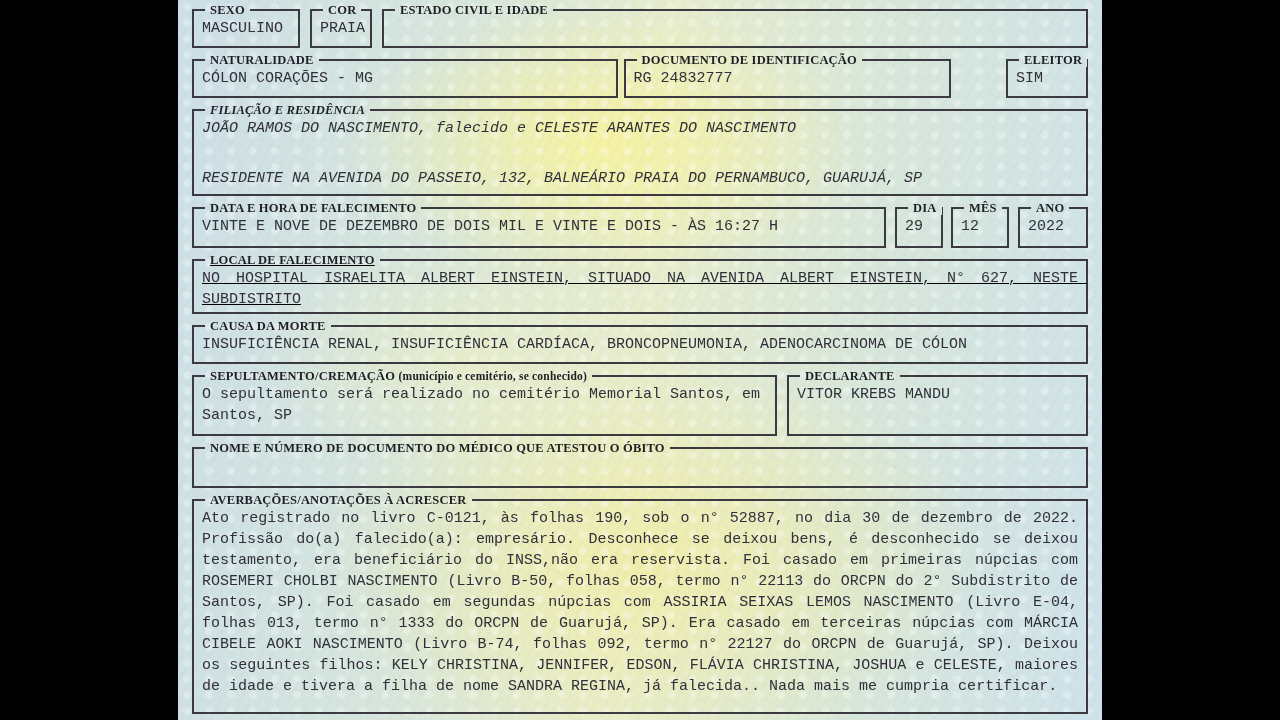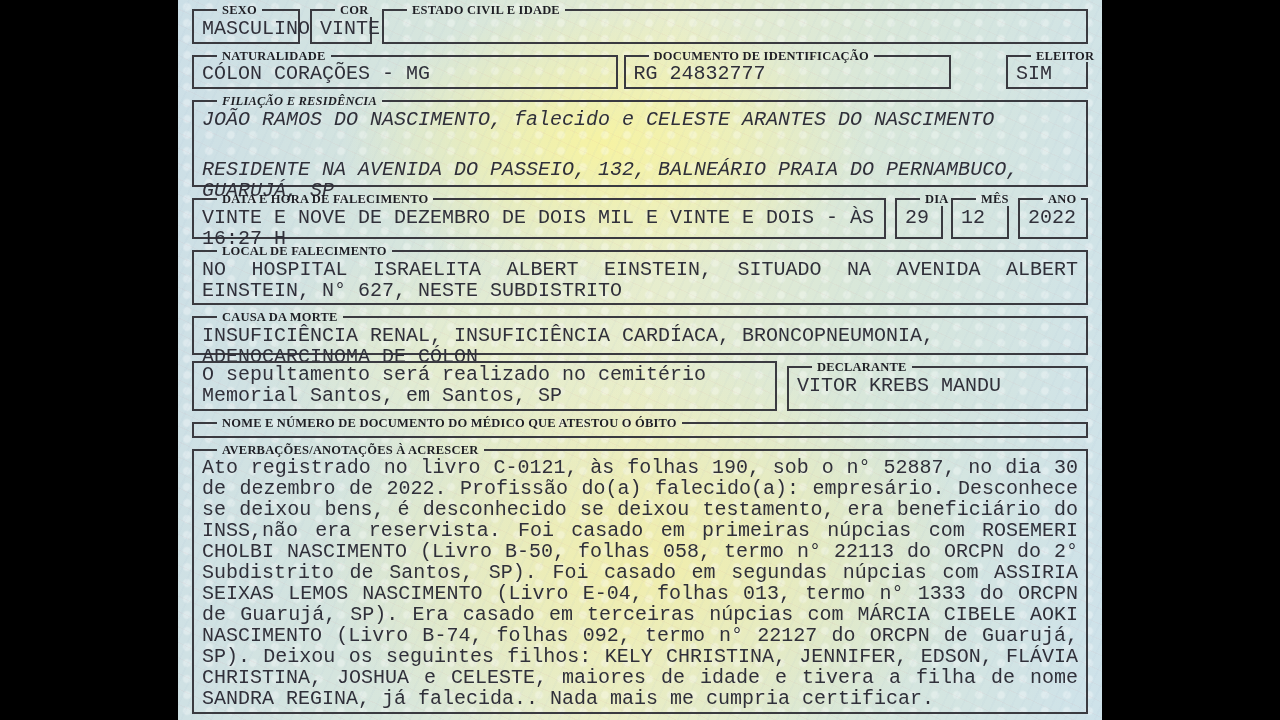"SEXO" legend.lg { margin-left: 15px -> 3px }
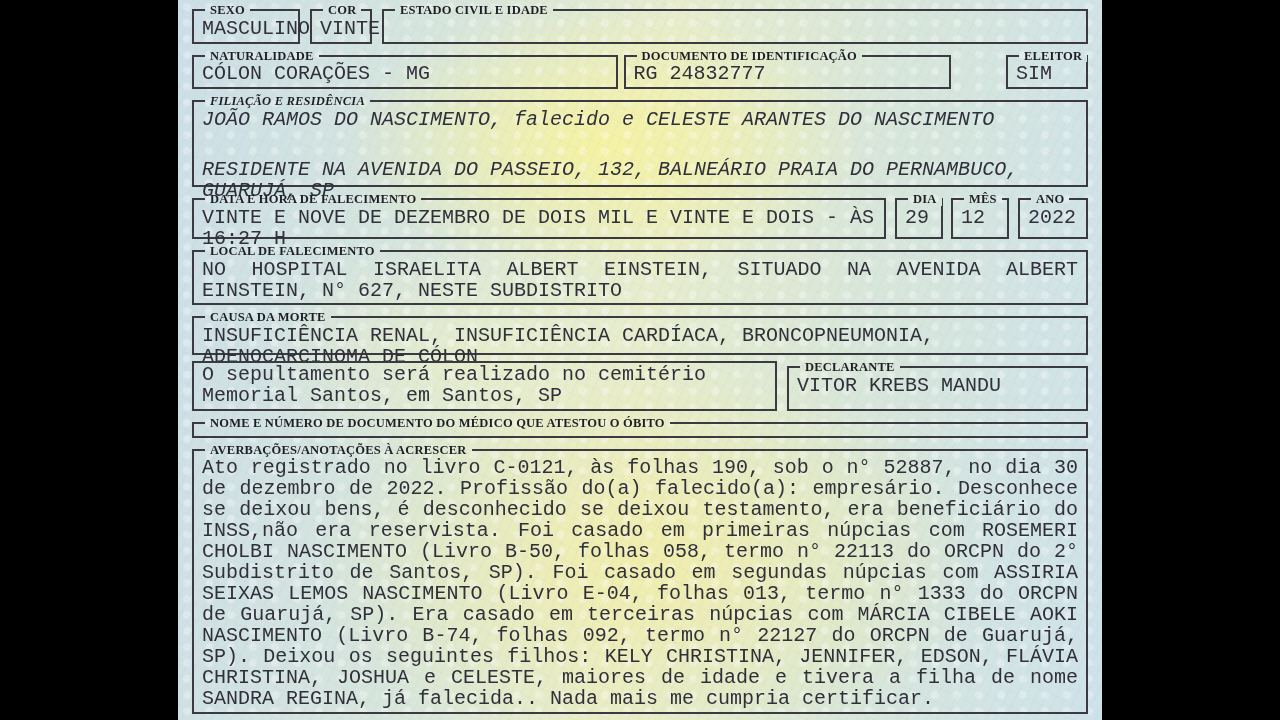"MASCULINO" .val { font-size: 20px -> 15px }
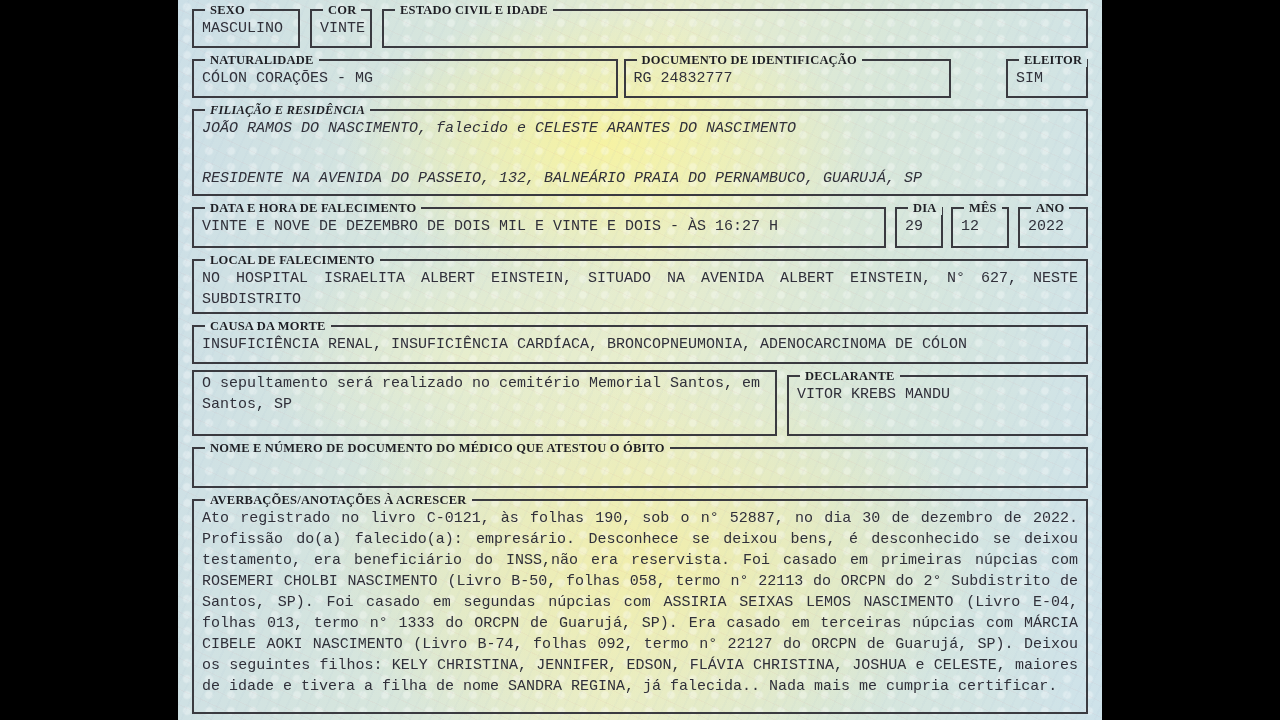"VINTE" div.val { text: VINTE -> PRAIA }
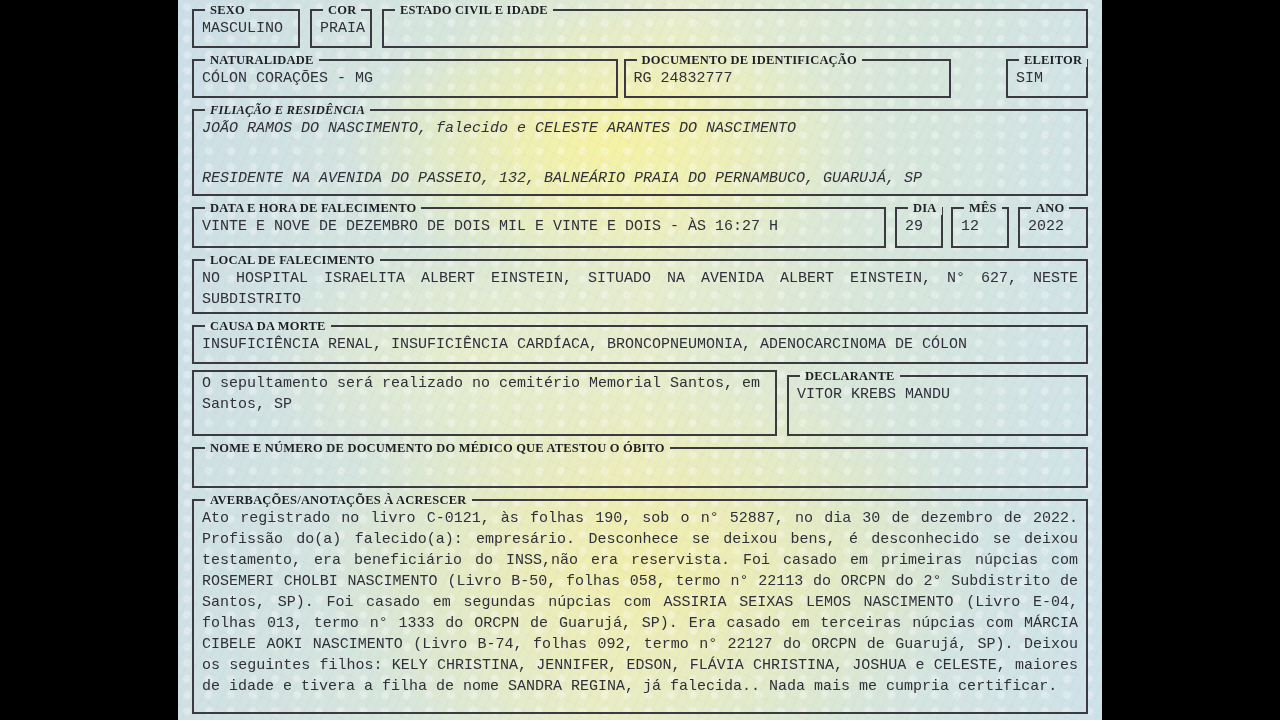"LOCAL DE FALECIMENTO" .h-local { text-decoration: none -> underline }
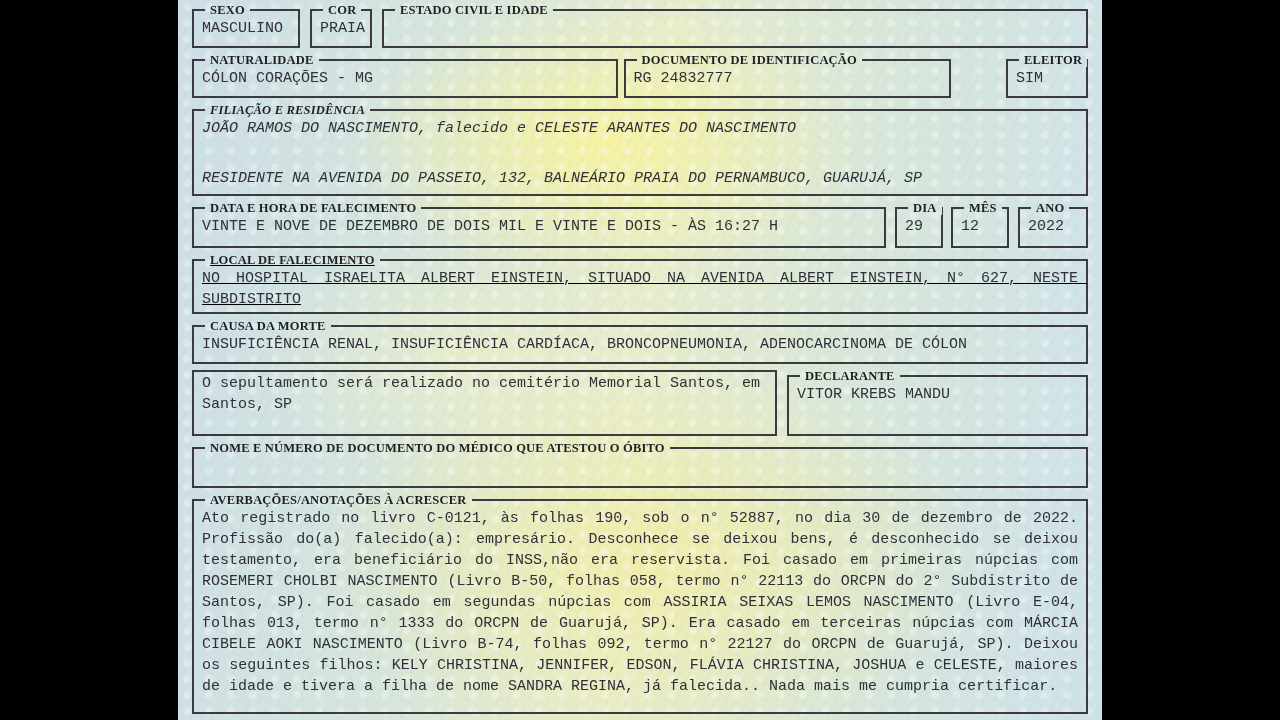"SEPULTAMENTO/CREMAÇÃO (município e" legend.lg { html: none -> <legend><span>SEPULTAMENTO/CREMAÇÃO</span> <span>(município e cemitério, se conhecido)</span></legend> }
